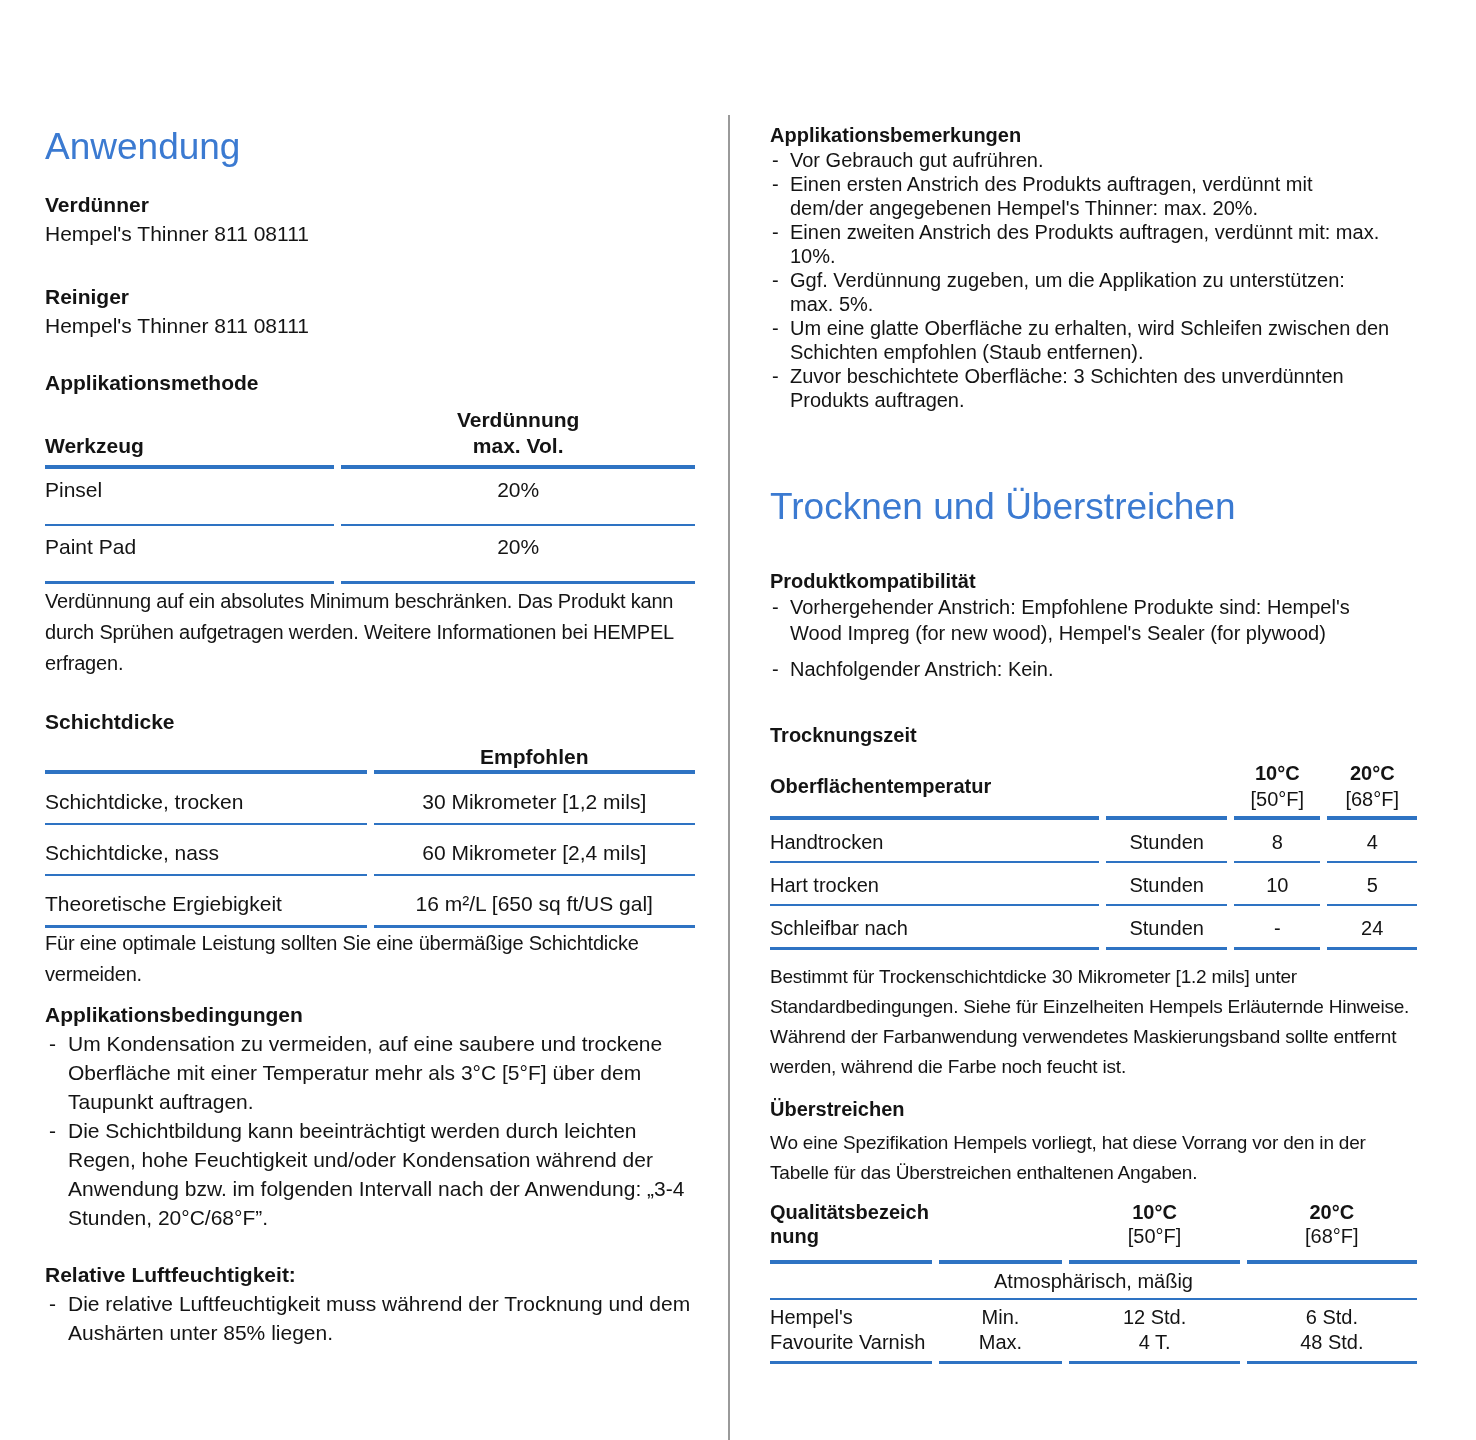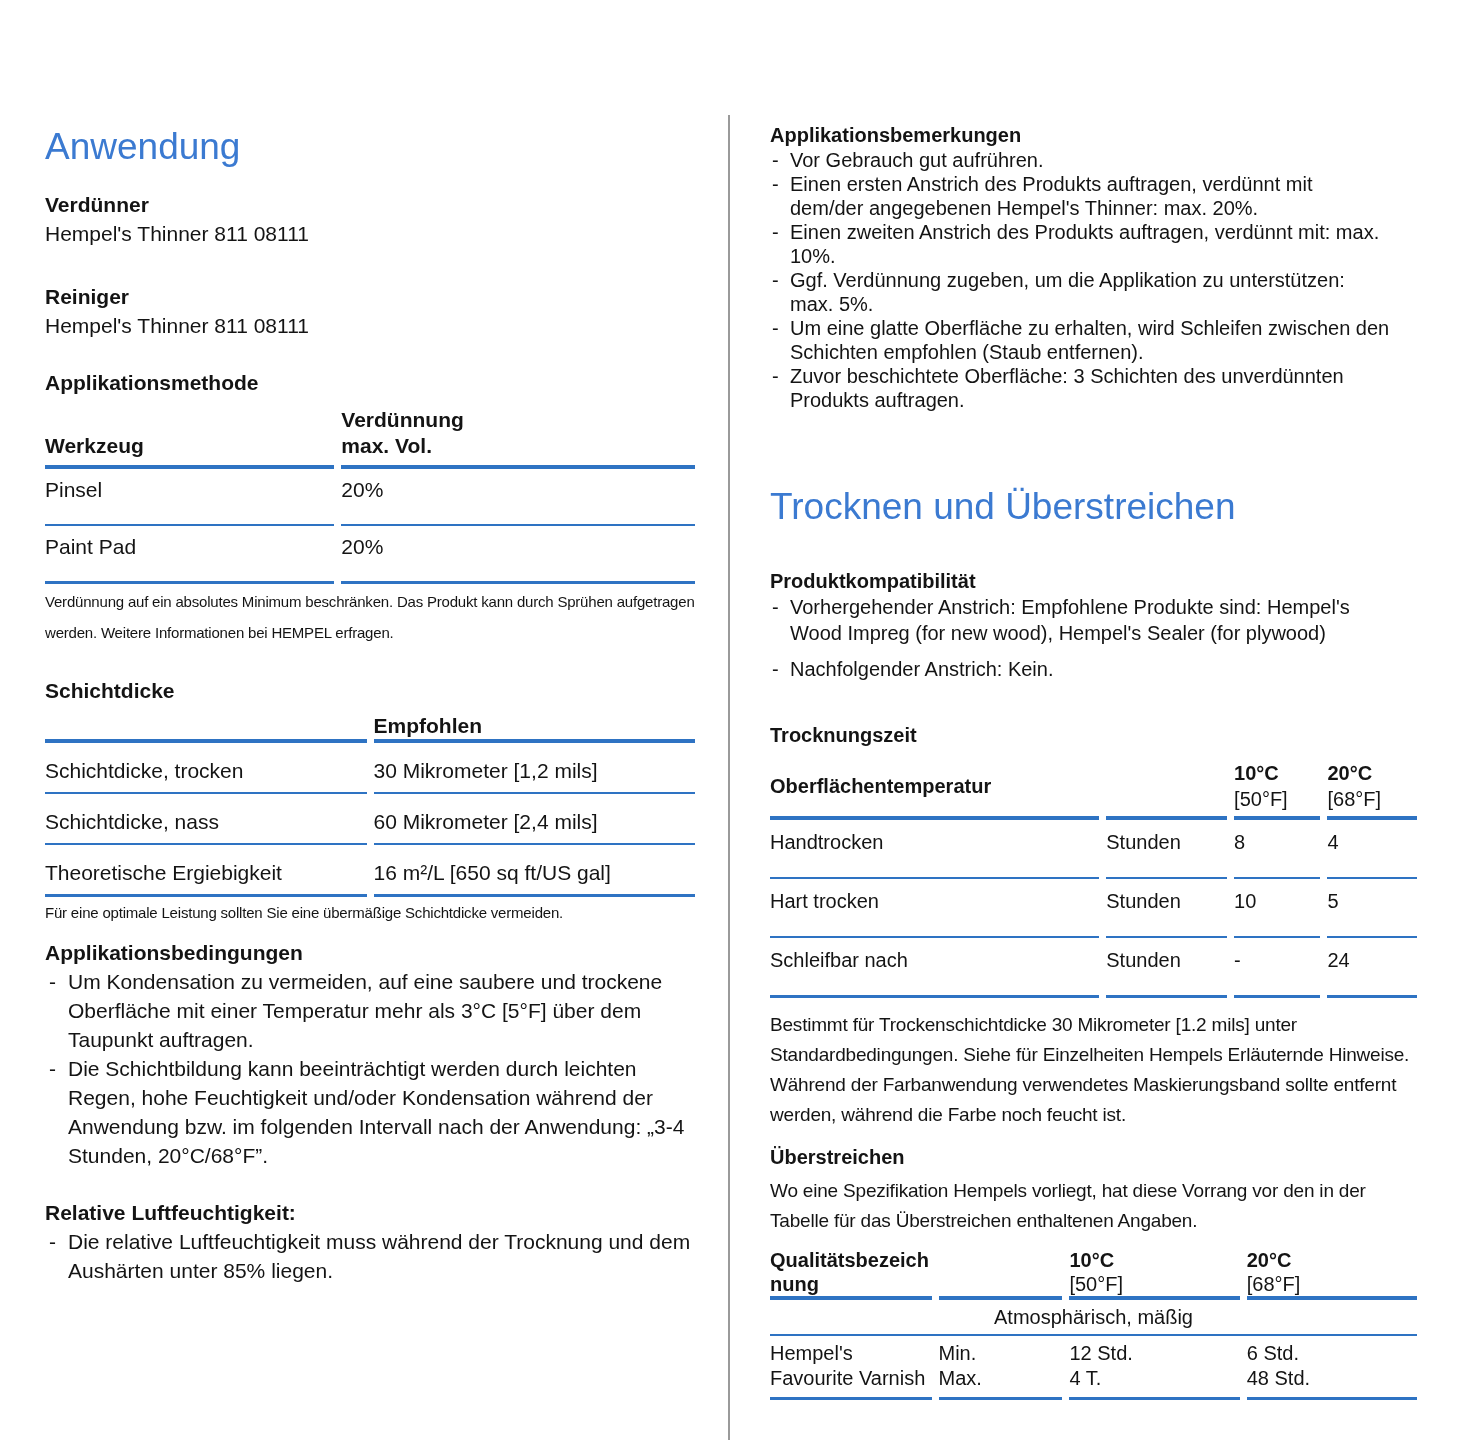"Verdünnung" .ta-c { text-align: left -> center }
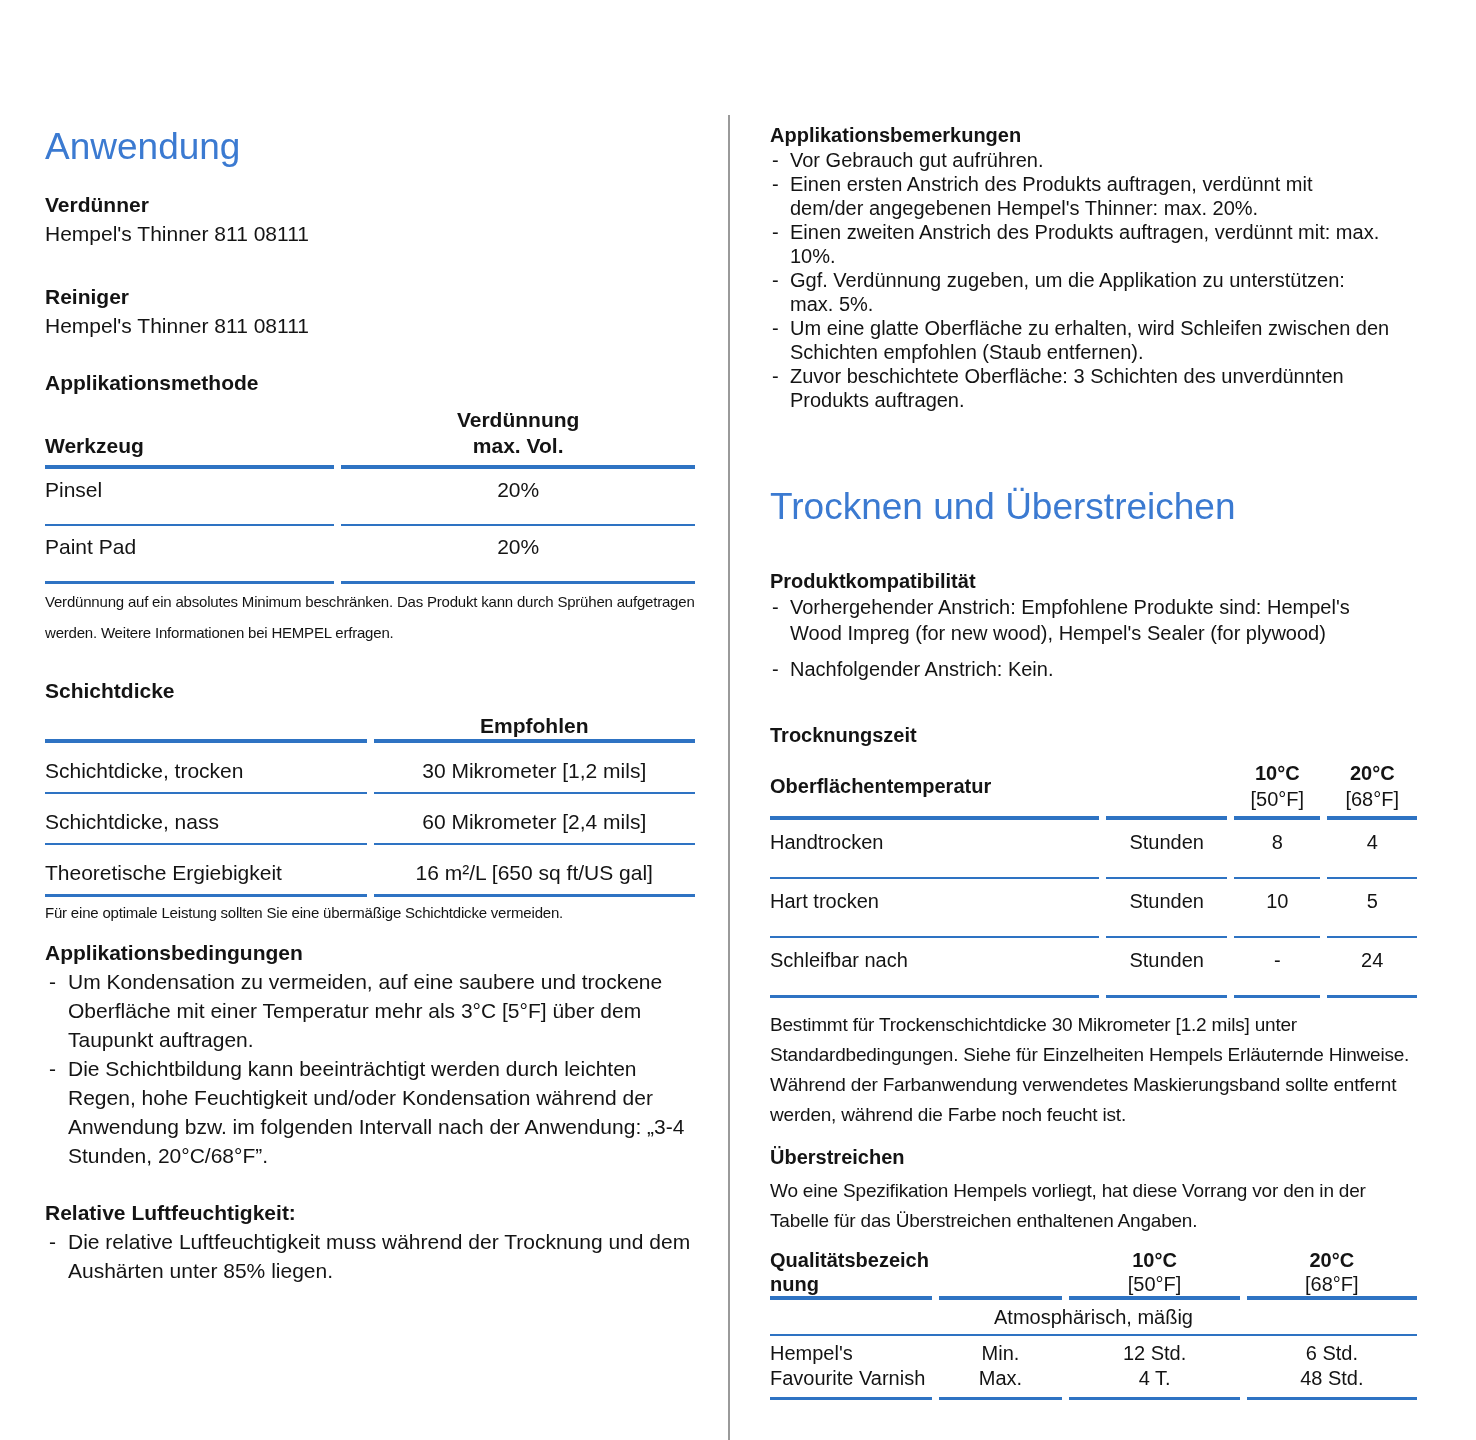"Verdünnung auf ein absolutes Minimum" .left .note { font-size: 15px -> 20px }
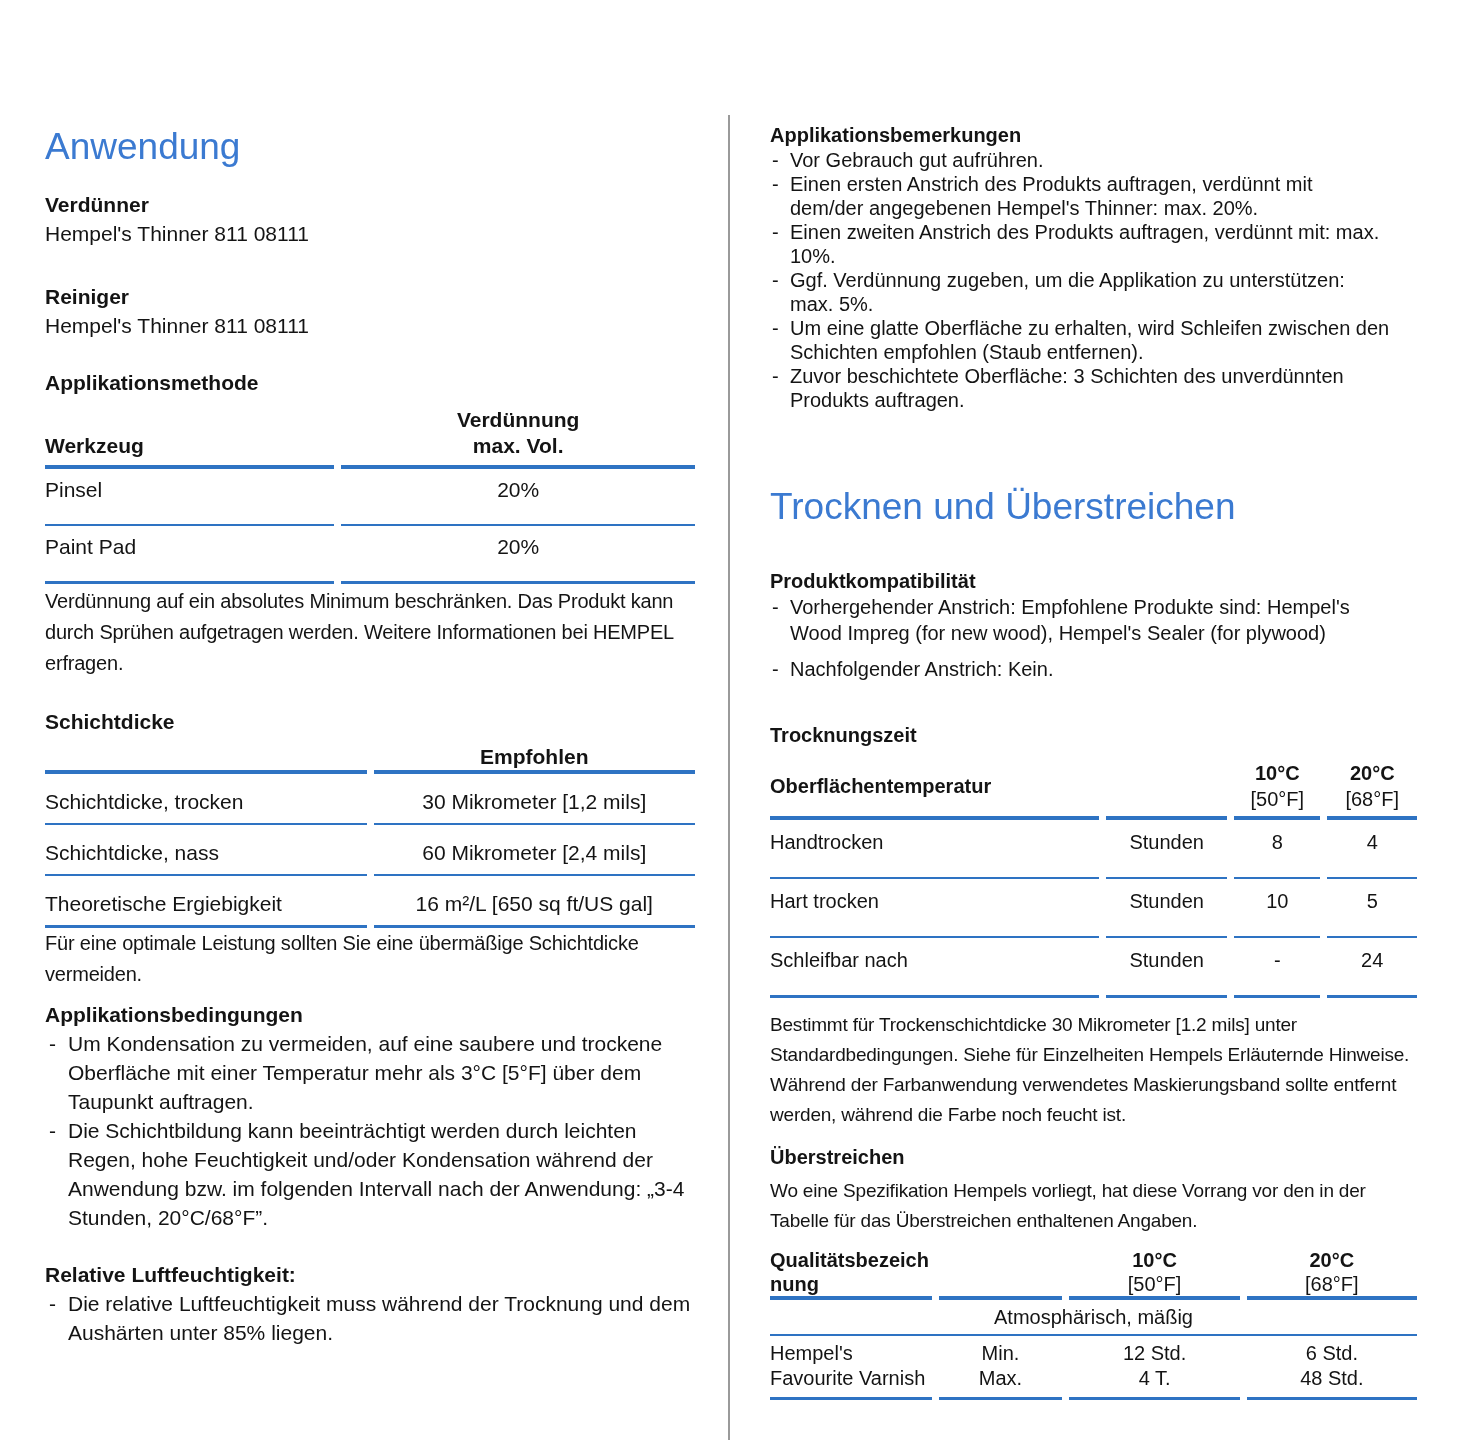"Handtrocken" .t-dry td { padding: 9px 0 22px -> 9px 0 6px }
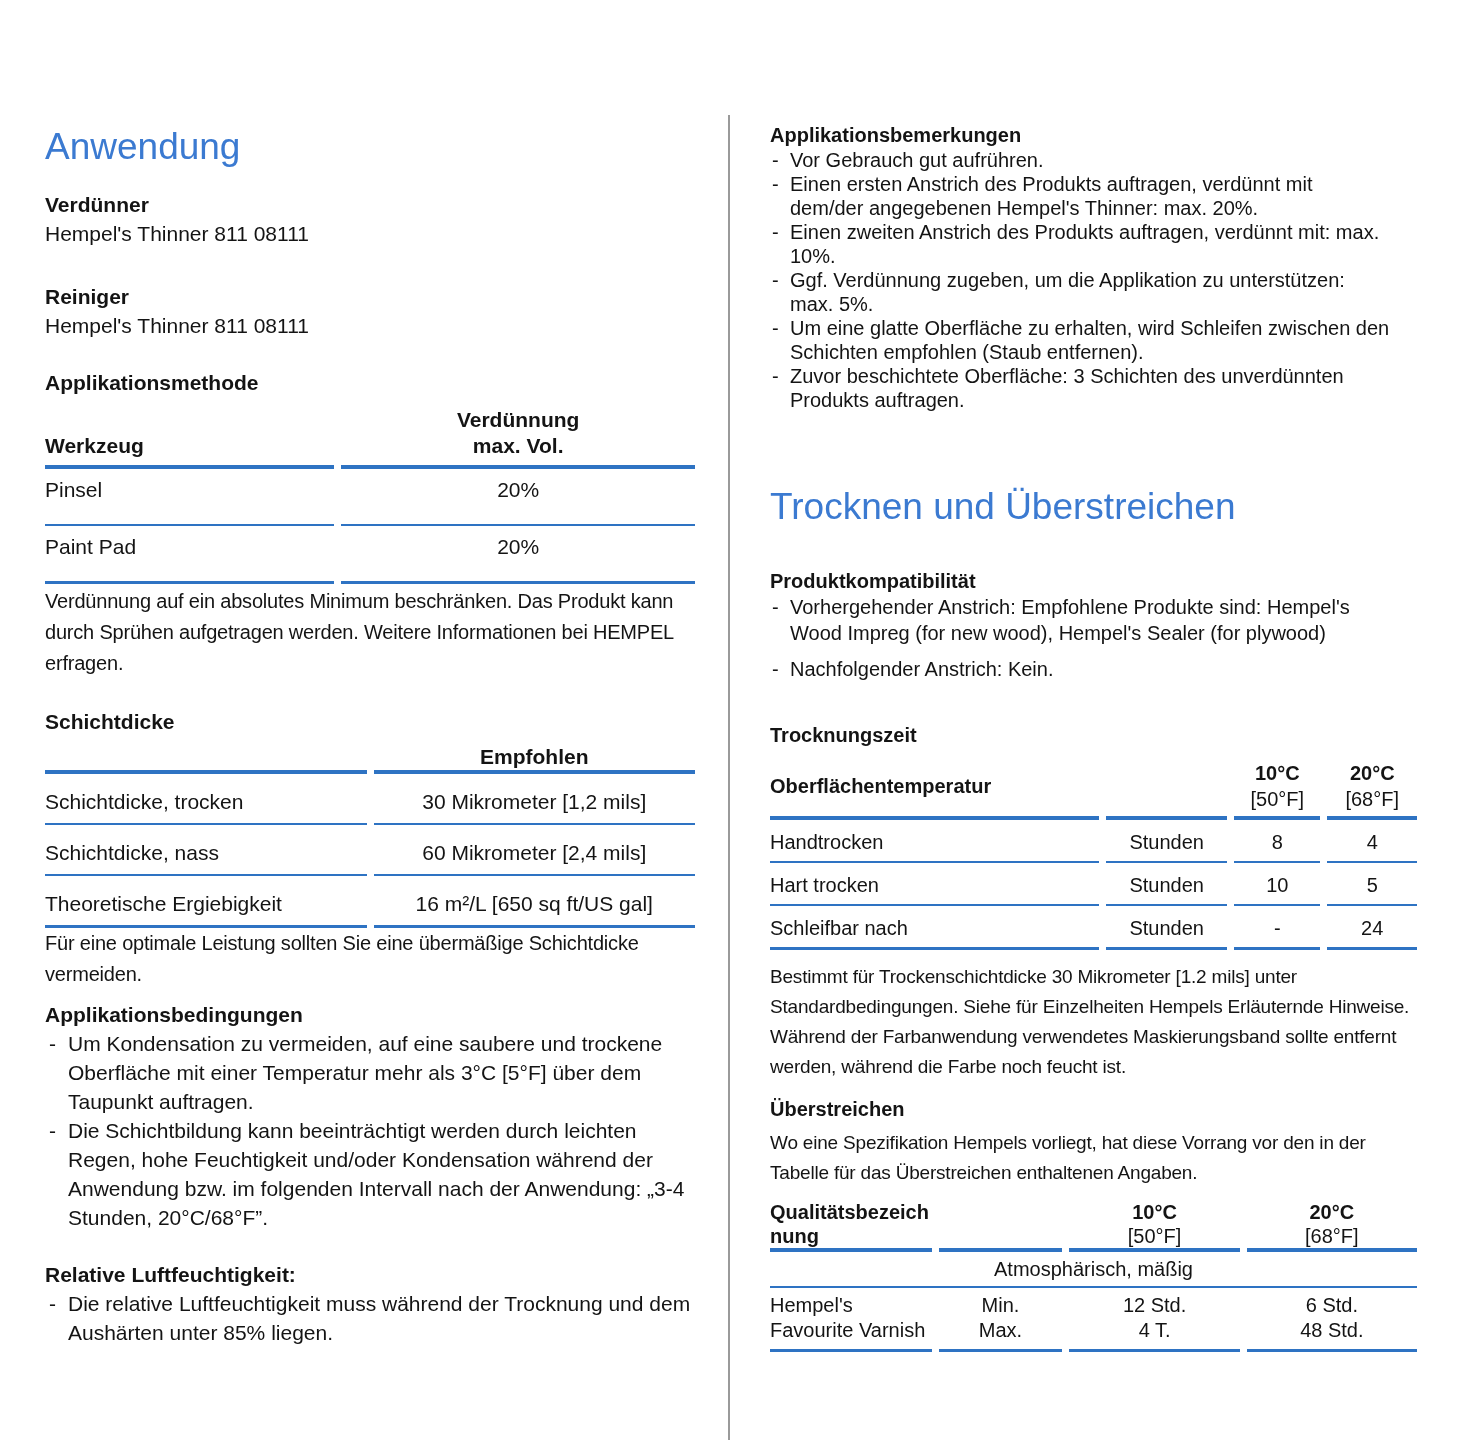"Qualitätsbezeich" .t-over thead th { padding-bottom: 0 -> 12px }
